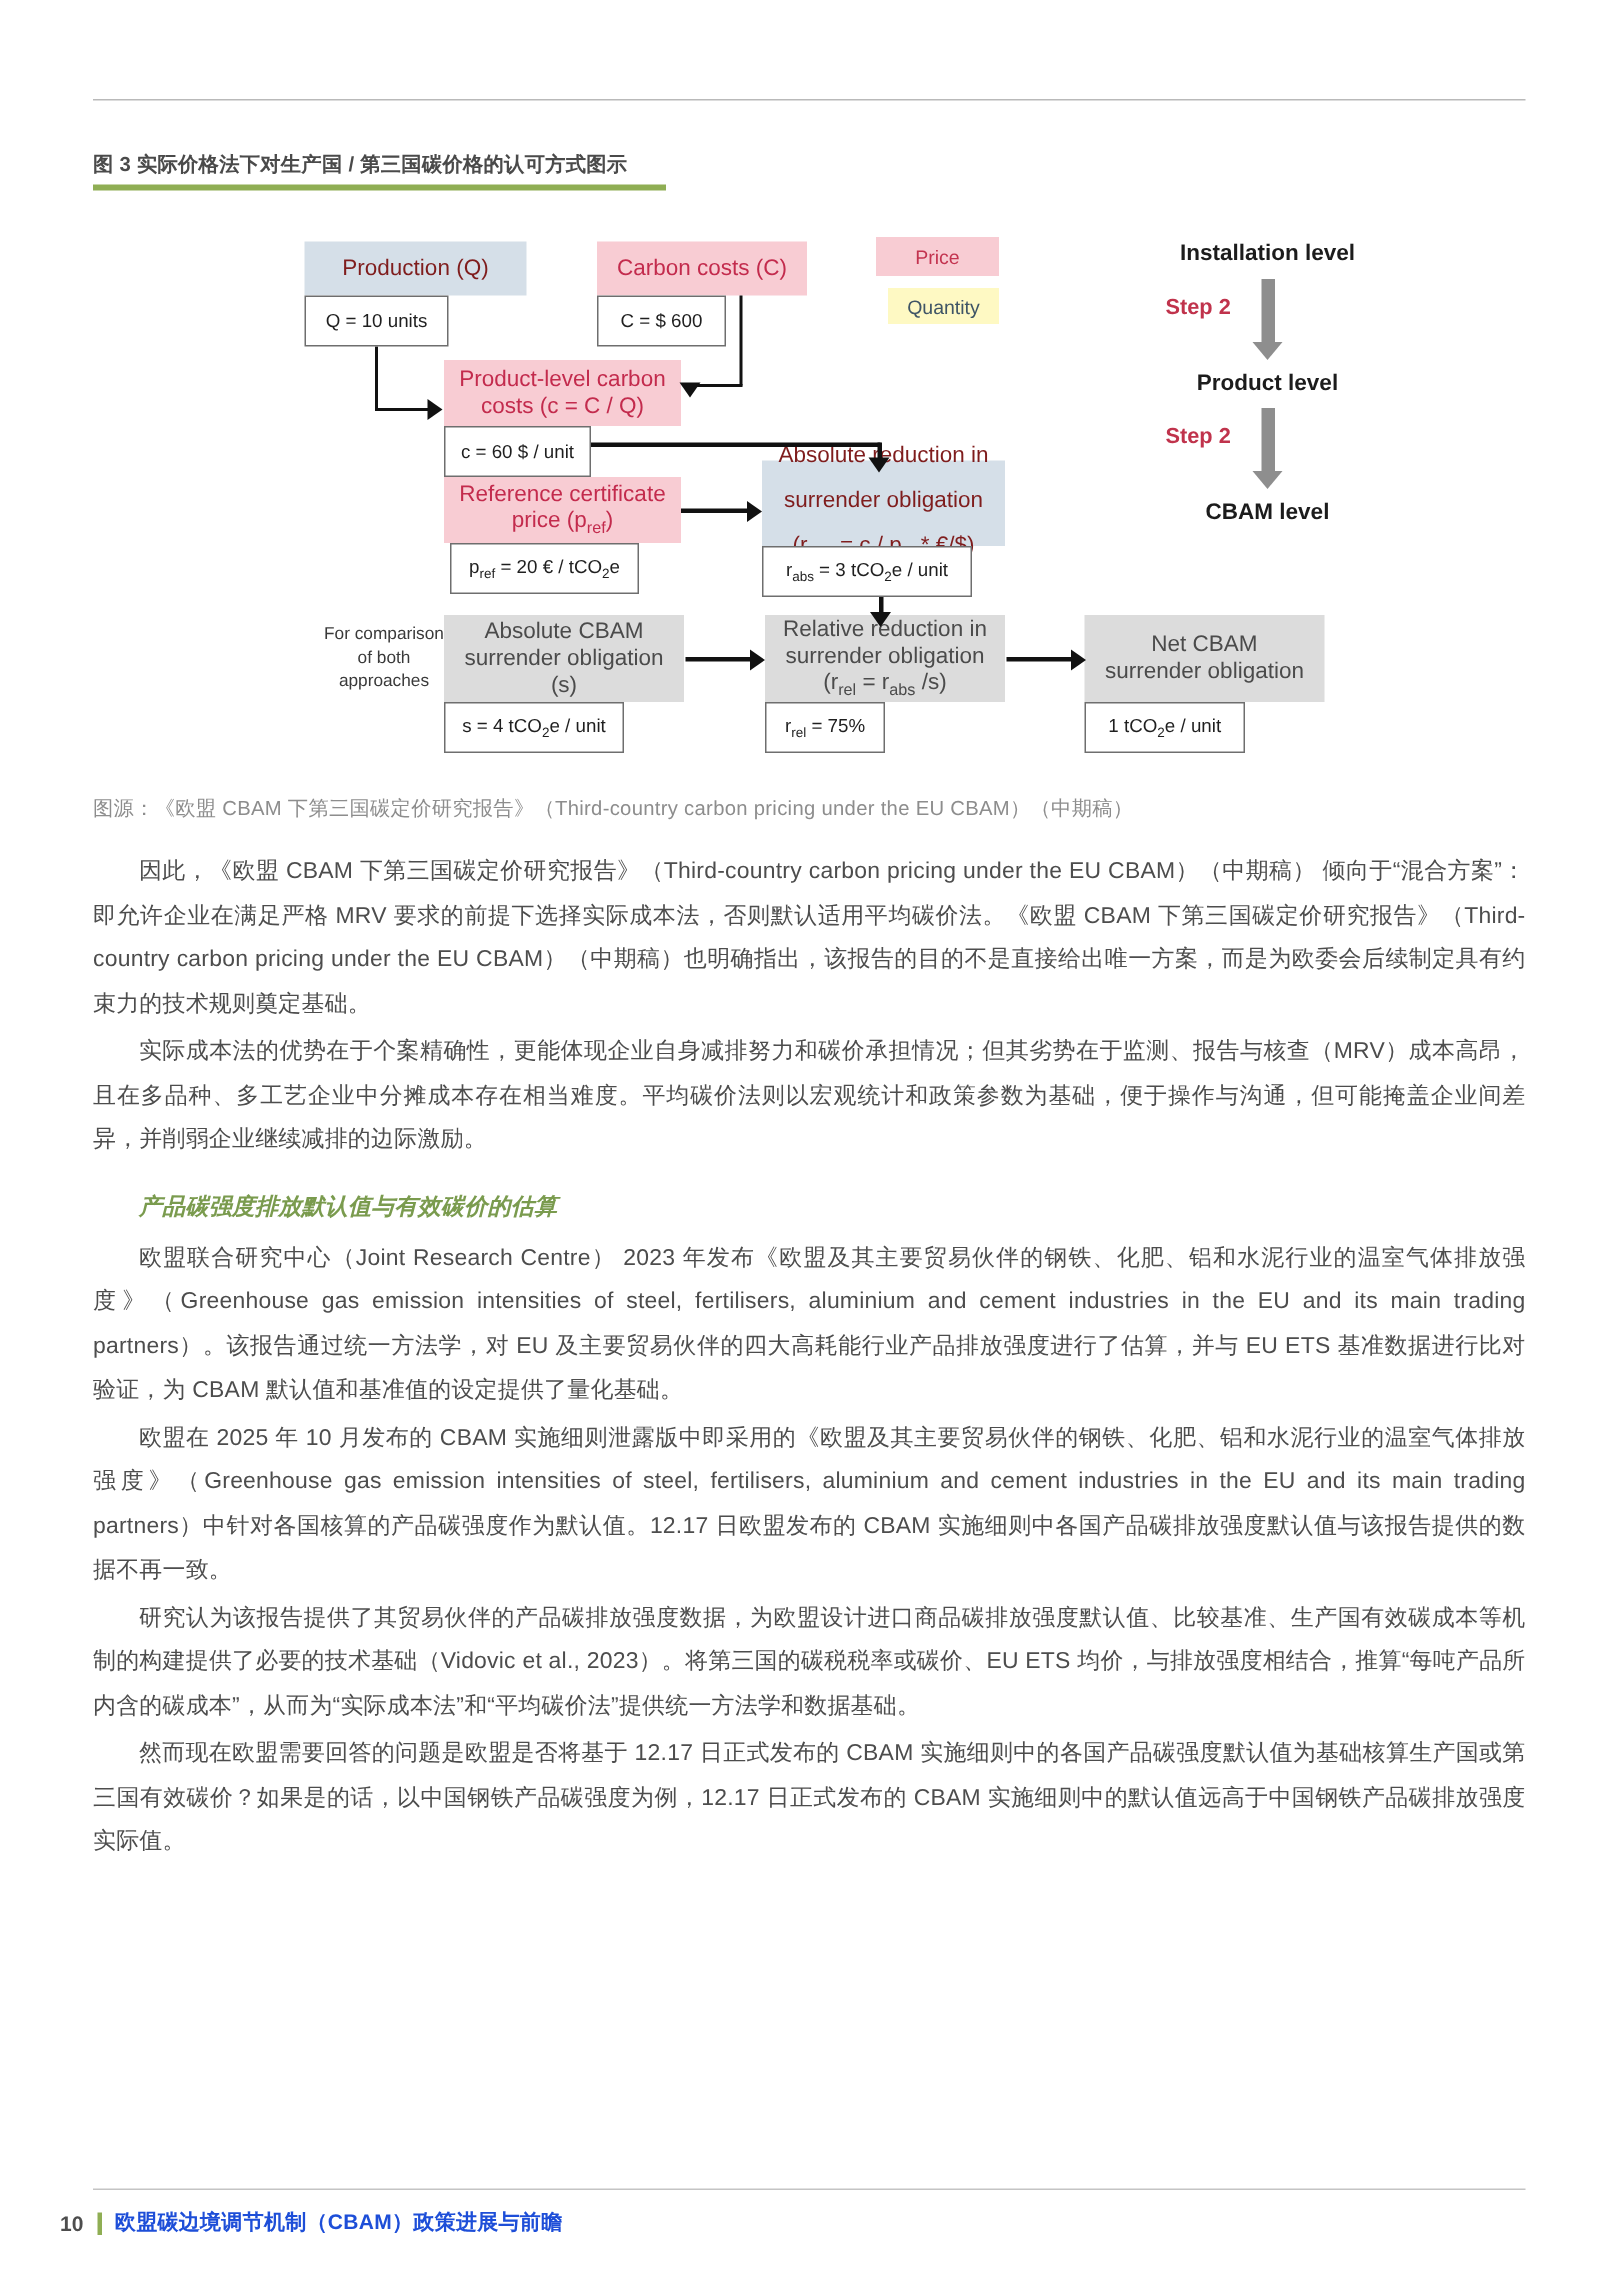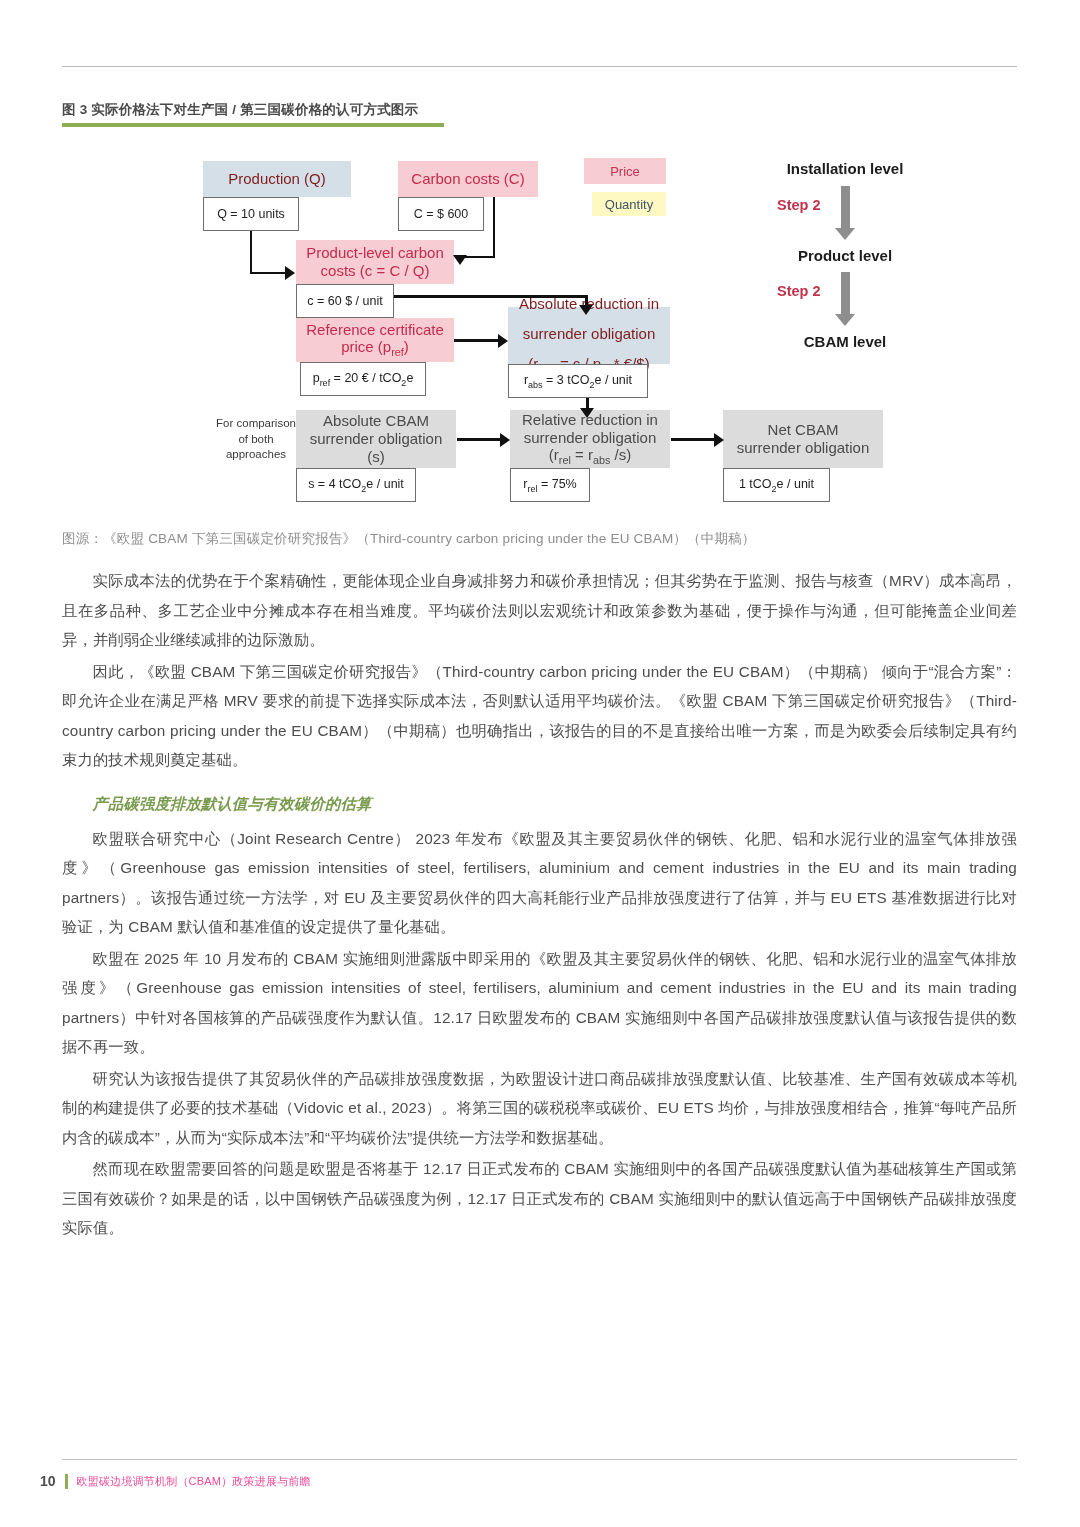"实际成本法的优势在于个案精确性，更能体现企业自身减排努力和碳价承担情况；但其劣势" p.para { order: before "因此，《欧盟 CBAM 下第三国碳定价研究报告》（Third-country" -> after "因此，《欧盟 CBAM 下第三国碳定价研究报告》（Third-country" }
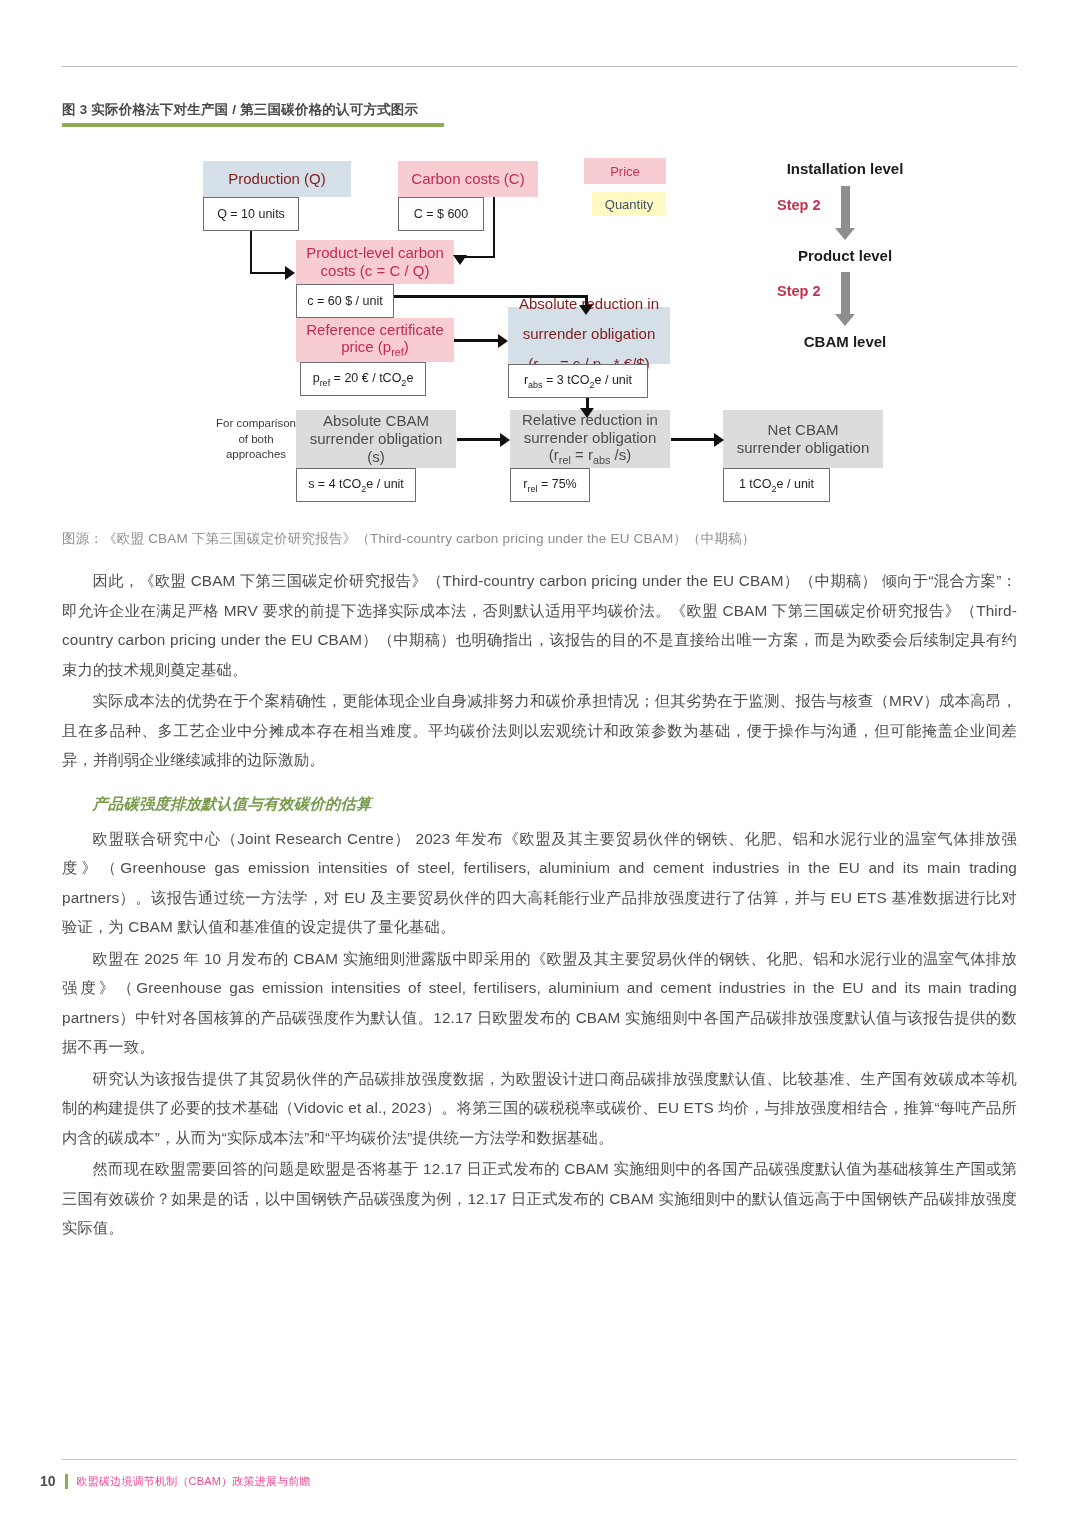"欧盟碳边境调节机制（CBAM）政策进展与前瞻" .footer-text { color: #ec4899 -> #1d4ed8; font-size: 11px -> 14px; font-weight: normal -> bold }
